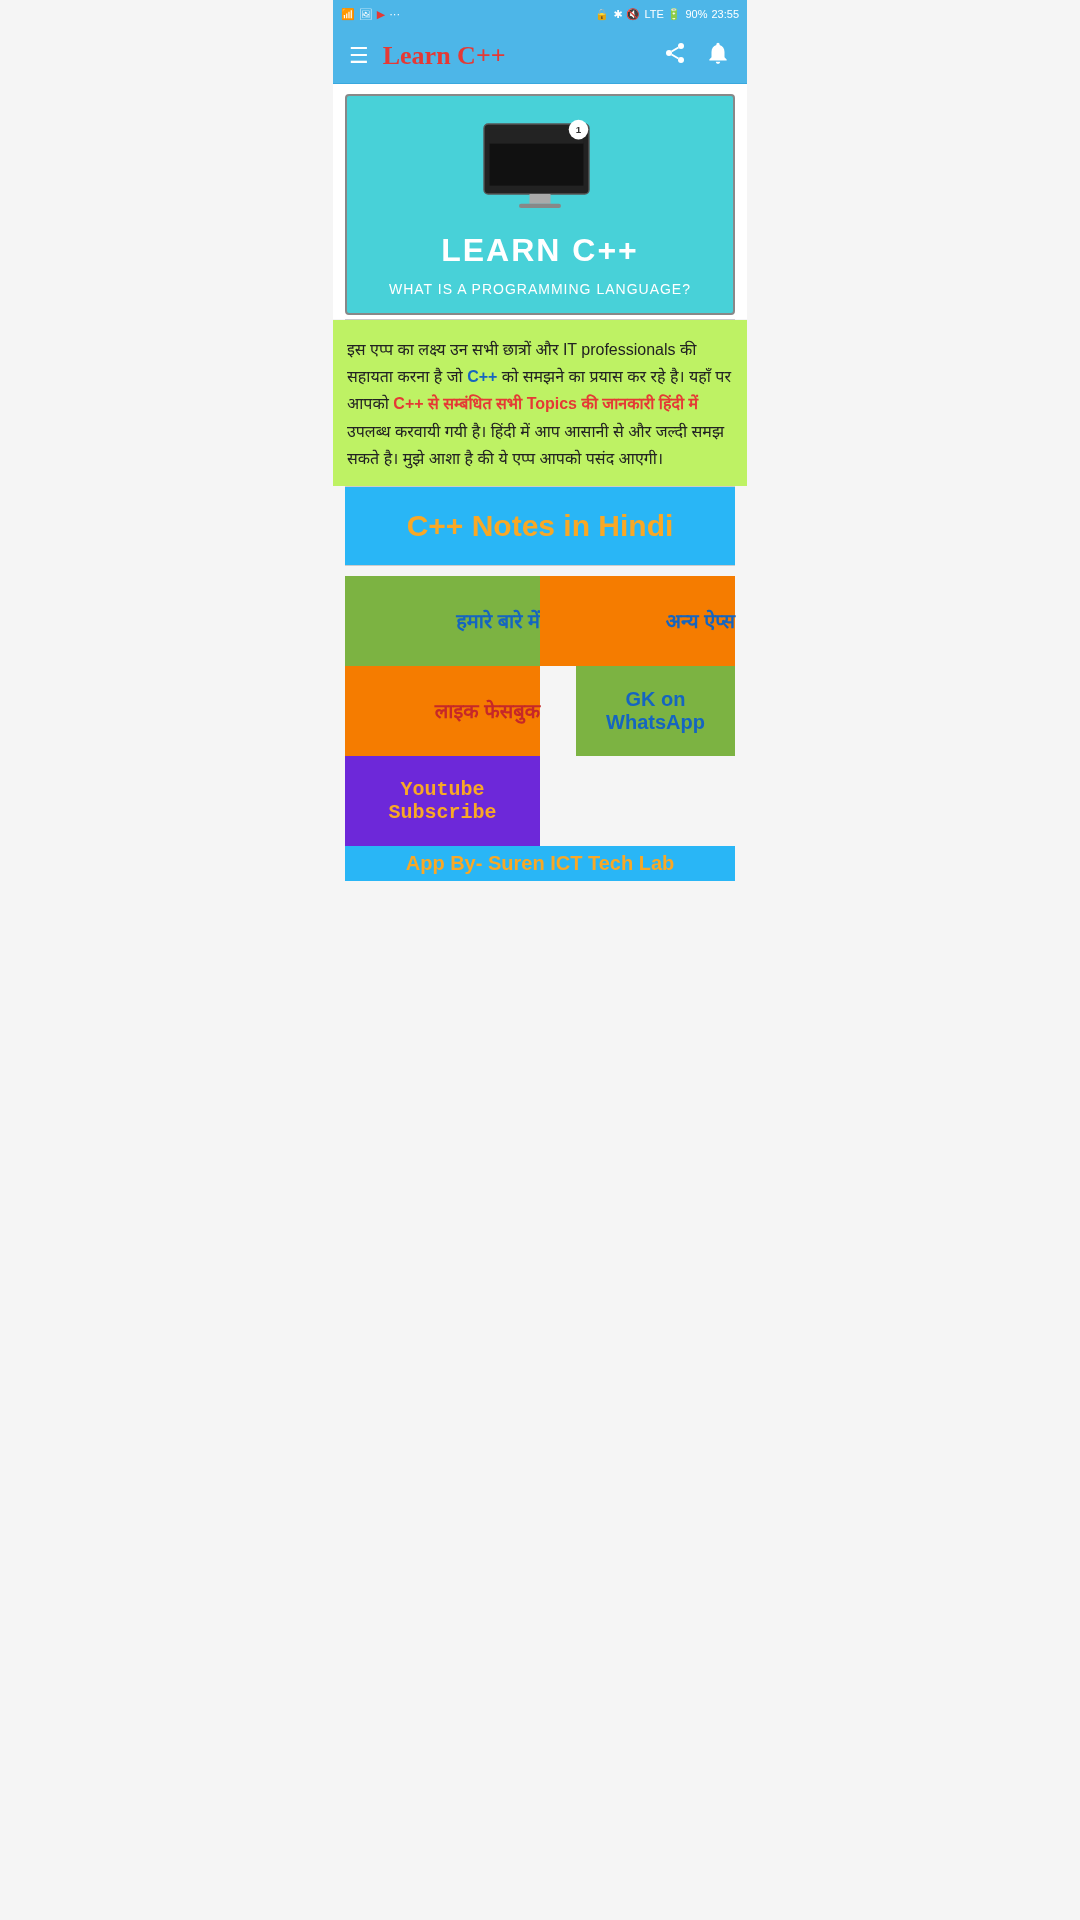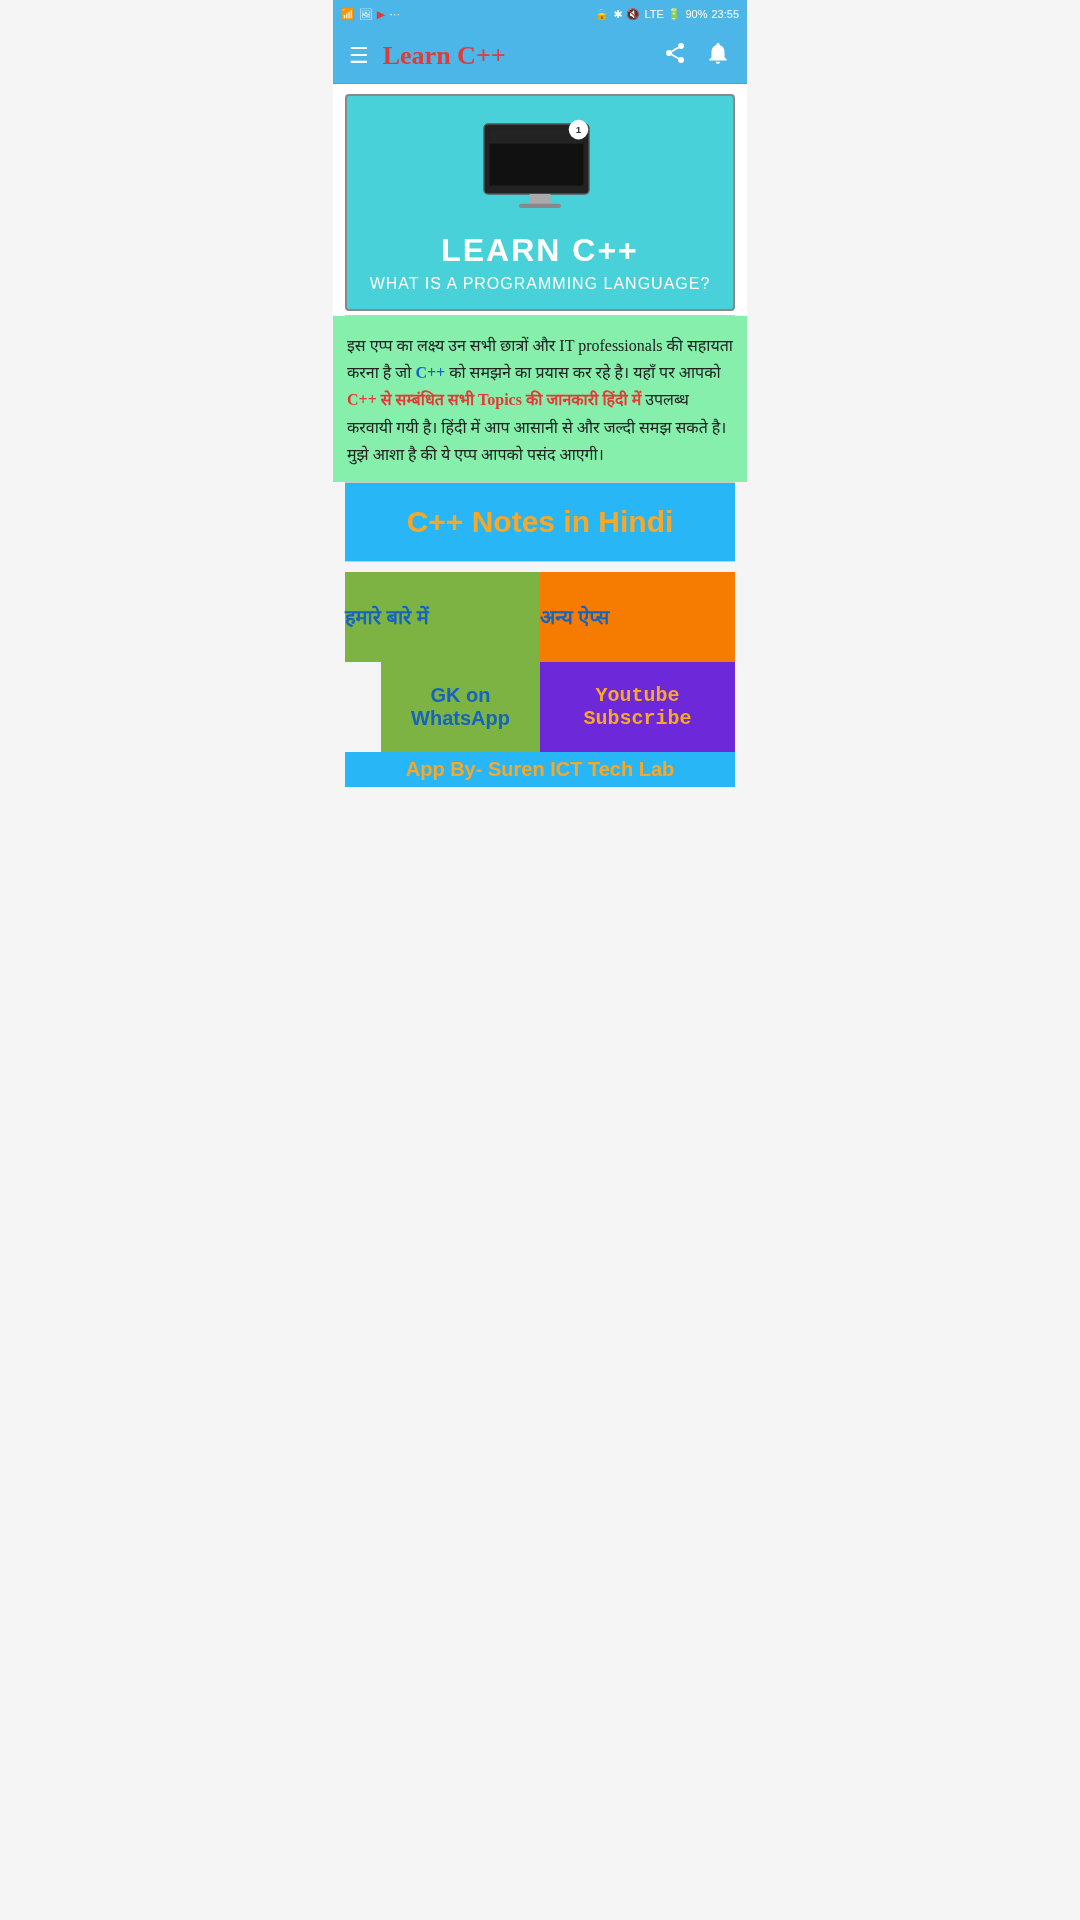"WHAT IS A PROGRAMMING LANGUAGE?" .banner-subtitle { font-size: 16px -> 14px; margin-top: 6px -> 12px }
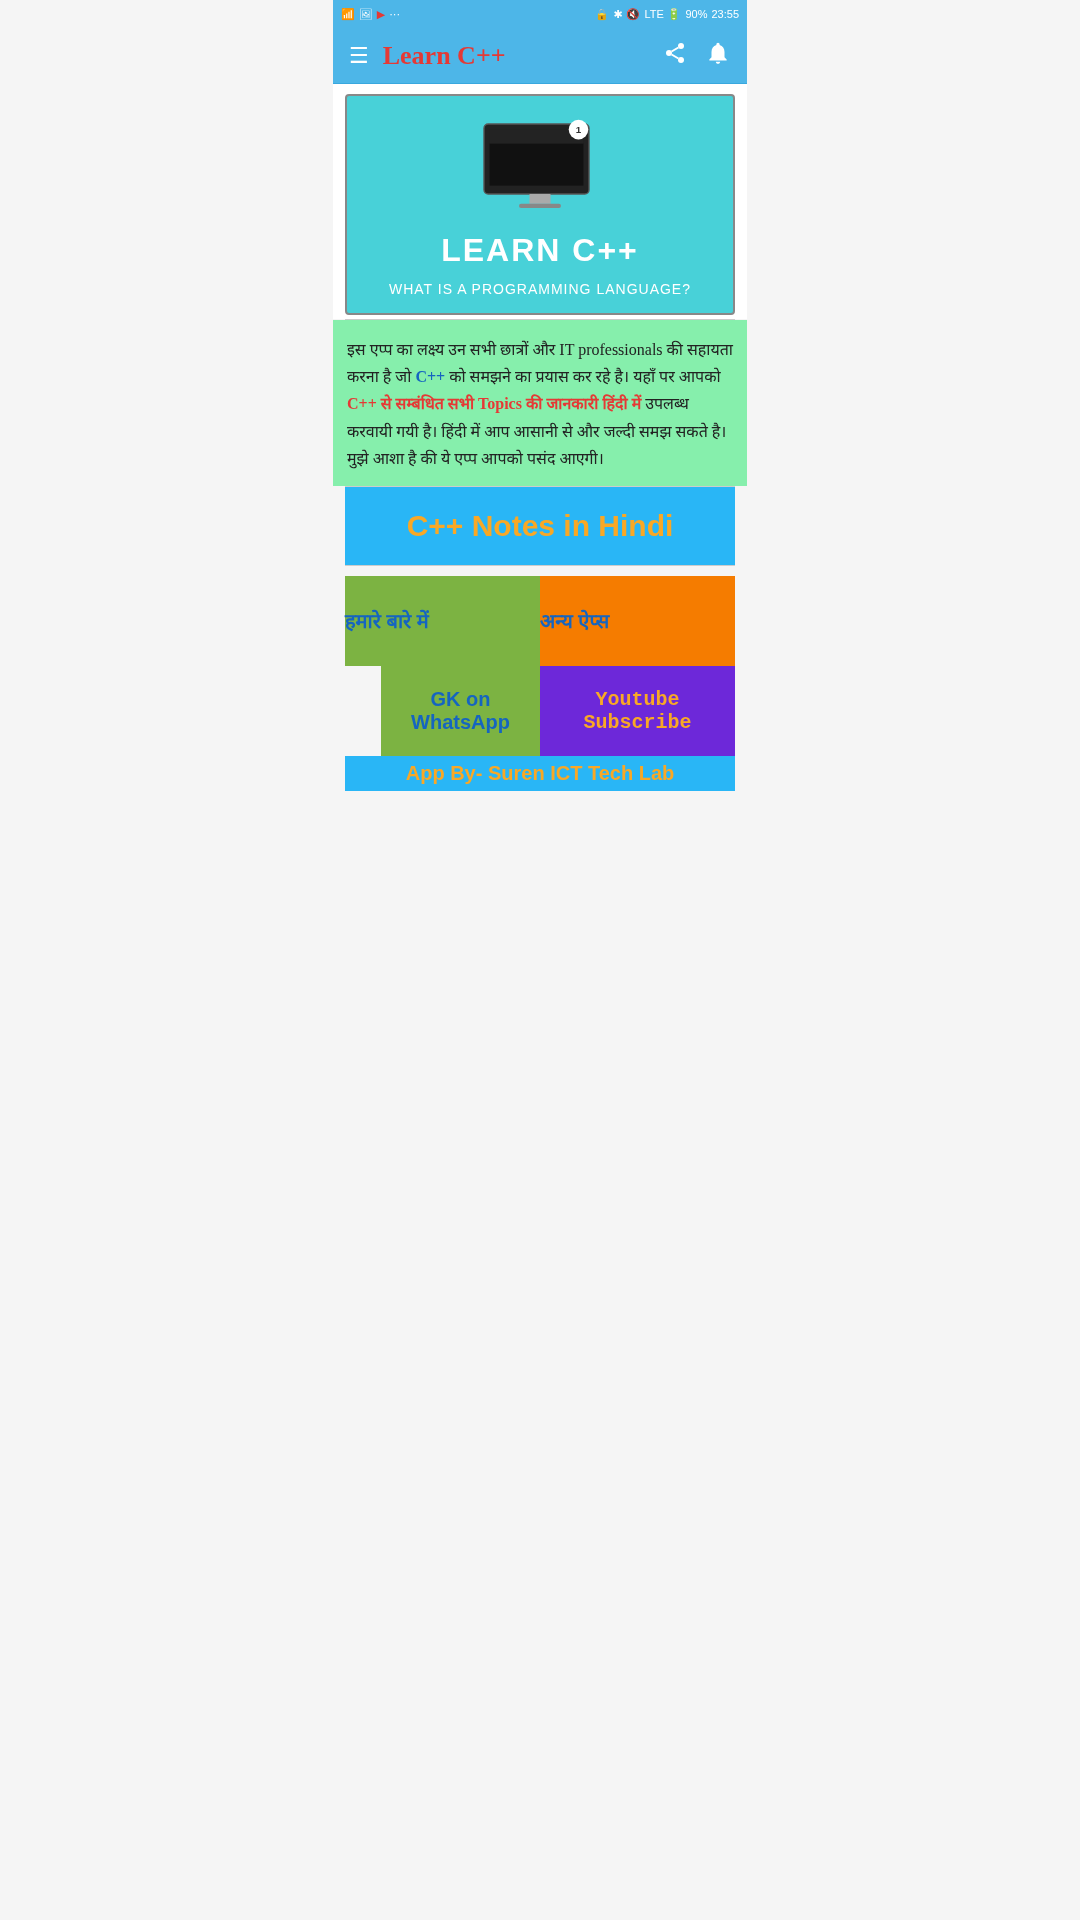"इस एप्प का लक्ष्य उन" .description { background: #86efac -> #bef264; font-family: Liberation Serif, serif -> none }
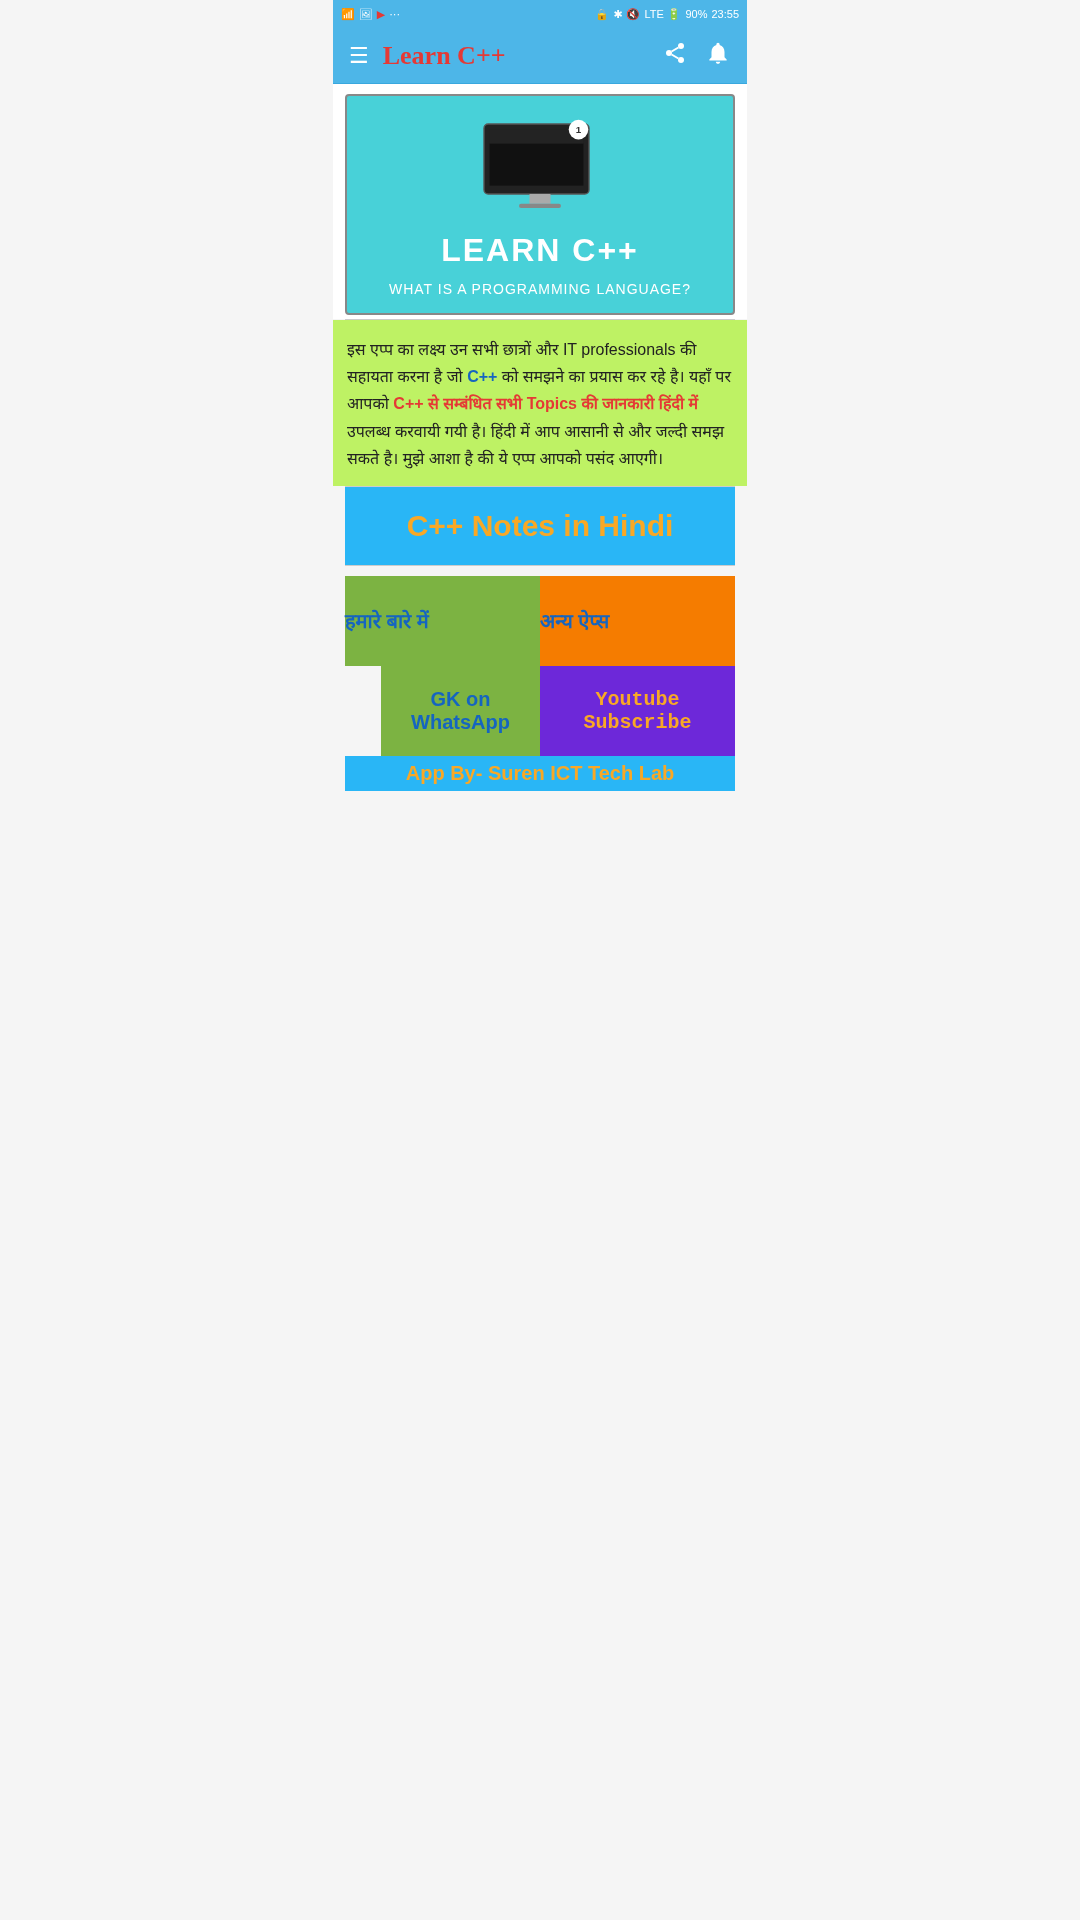"हमारे बारे में" .grid-btn { justify-content: flex-start -> flex-end }
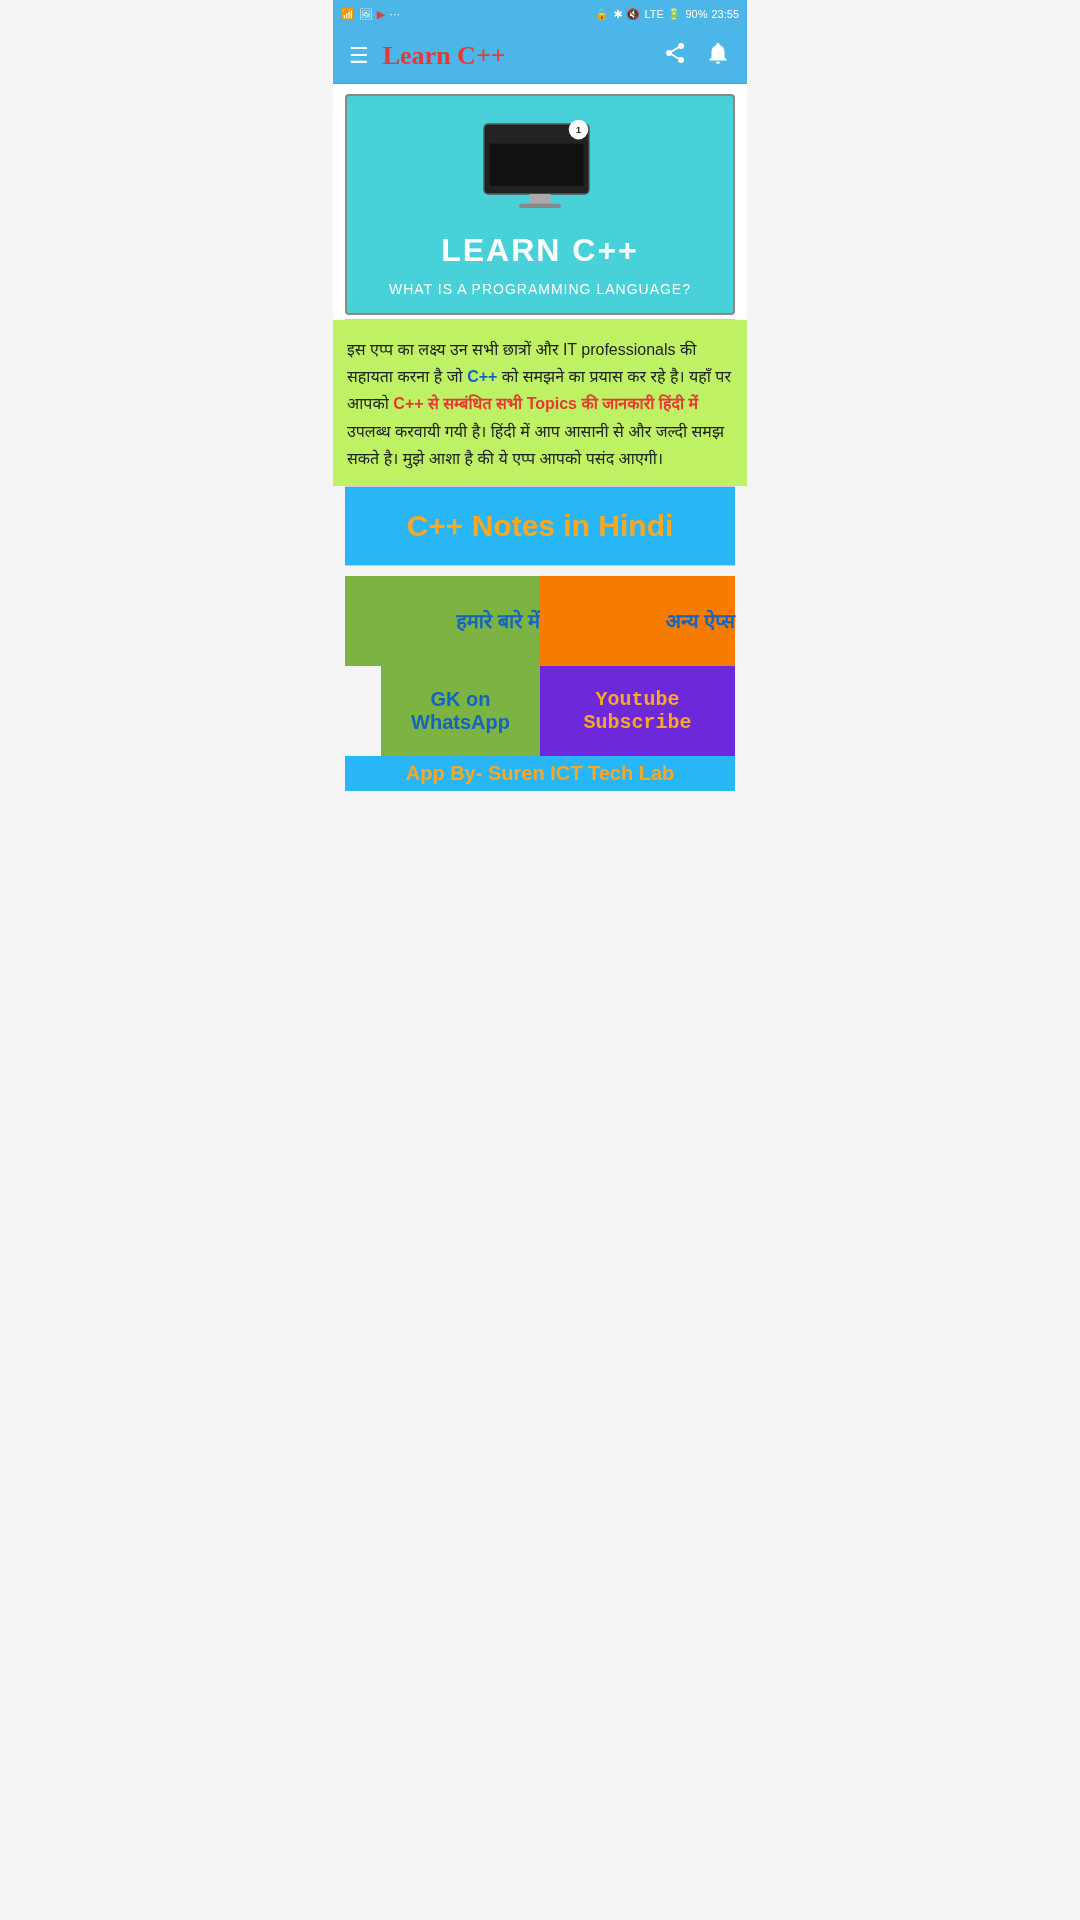"लाइक फेसबुक" button.grid-btn { html: none -> <button> <span>लाइक फेसबुक</span> </button> }
